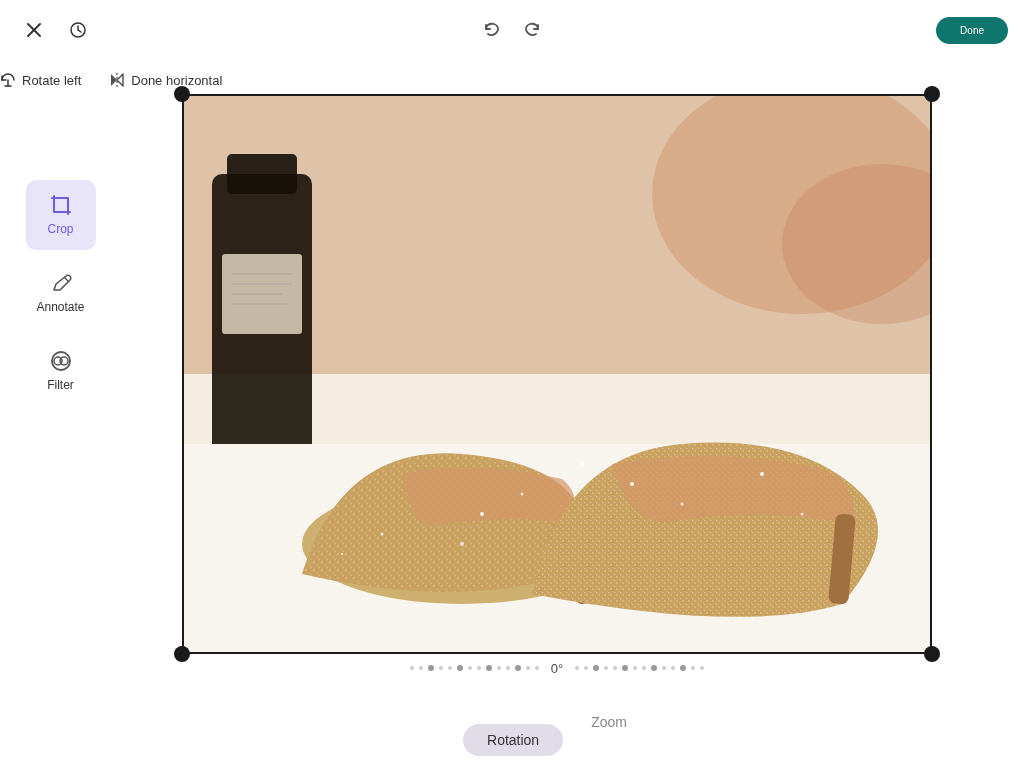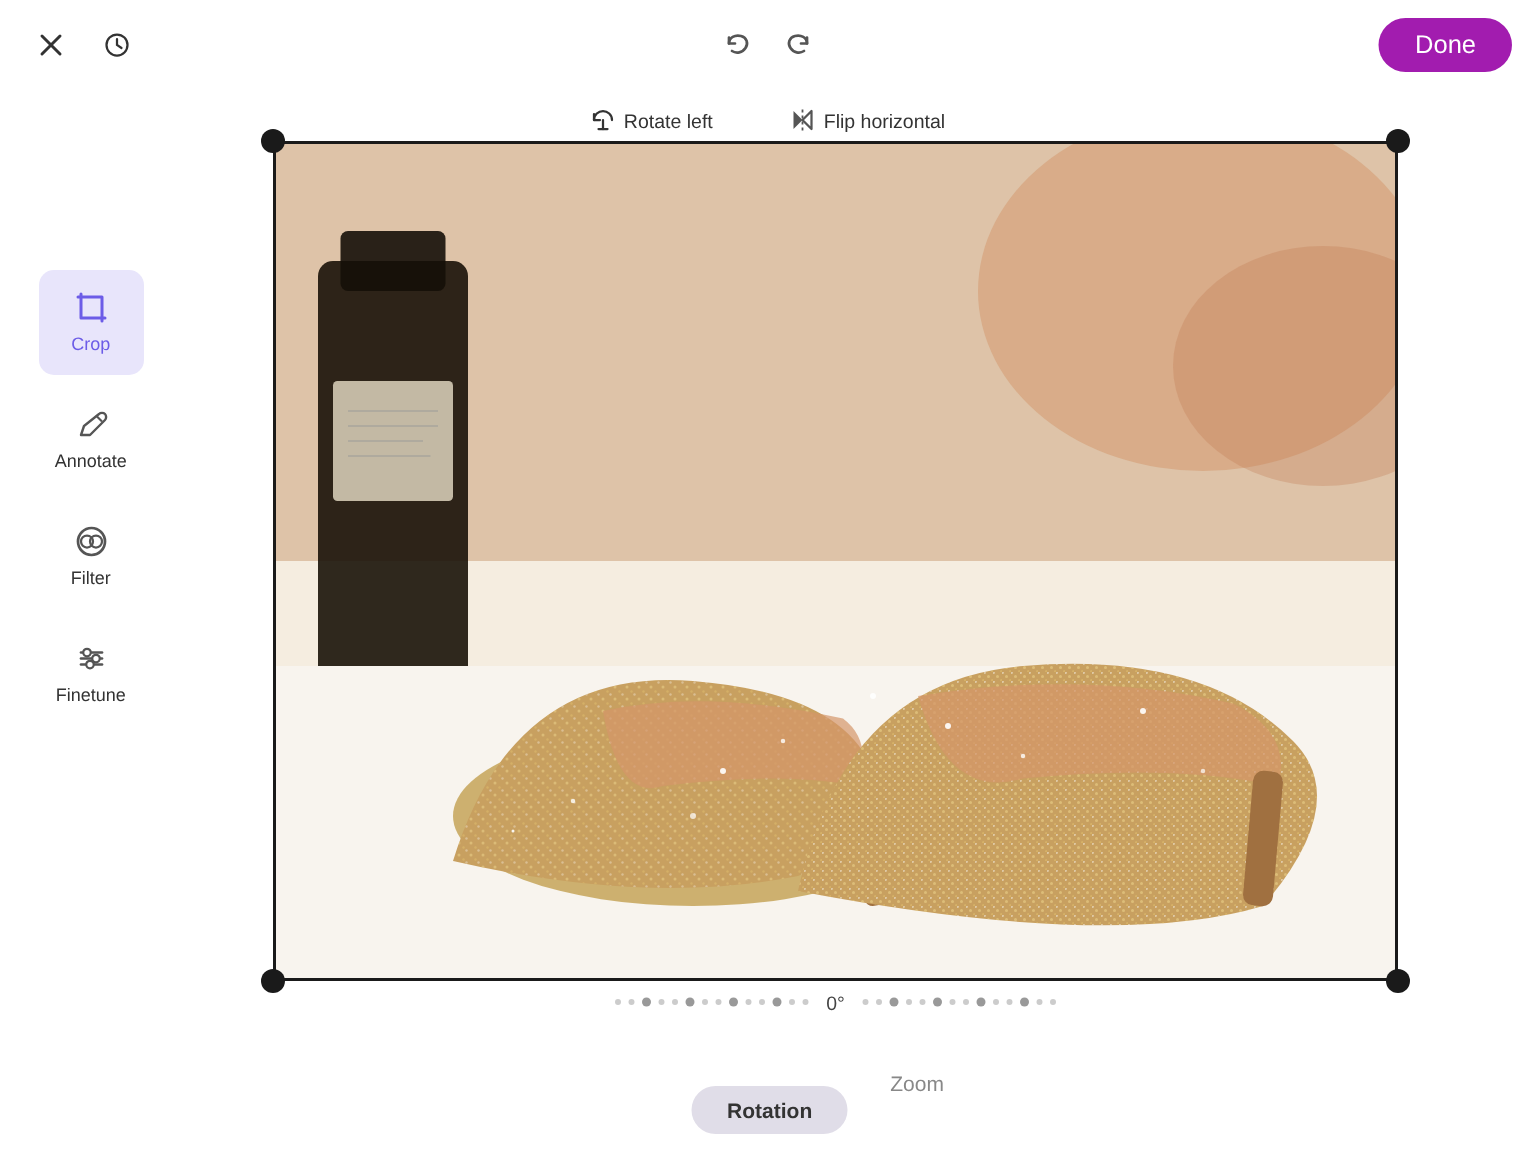"Done" .done-btn { background: #a21caf -> #0f766e; font-size: 17px -> 10px }
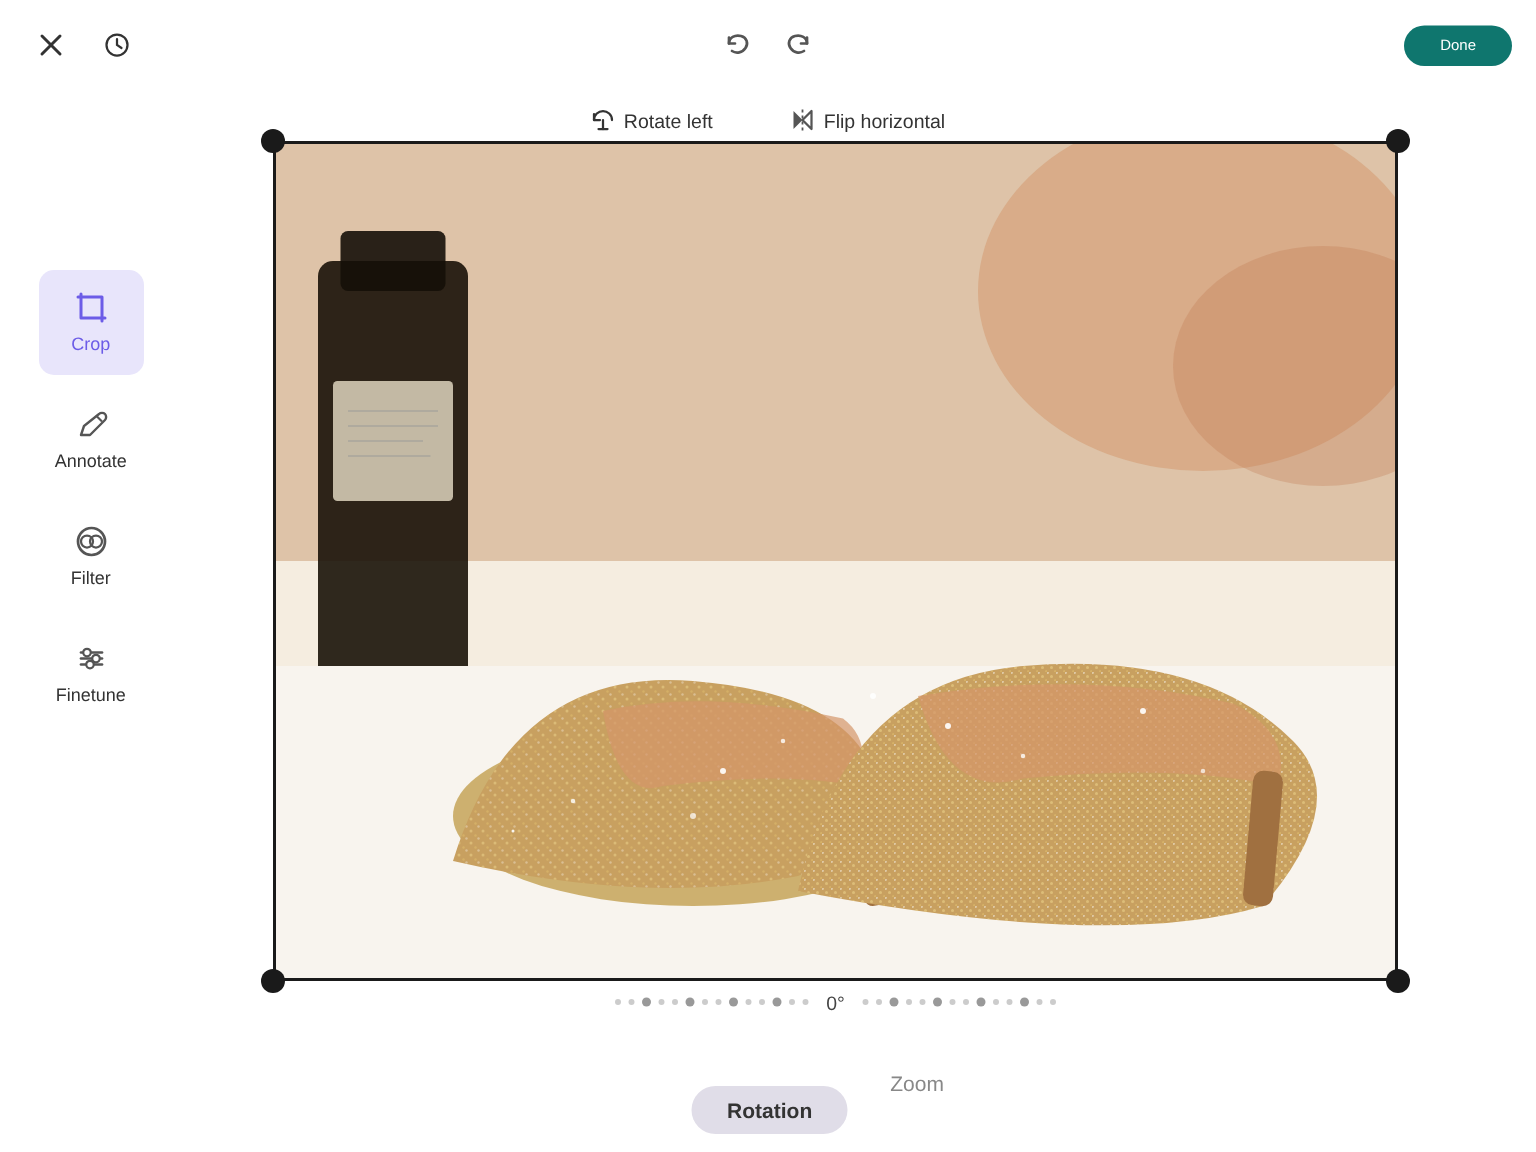"Rotate left" .action-bar { gap: 52px -> 28px; justify-content: center -> none }
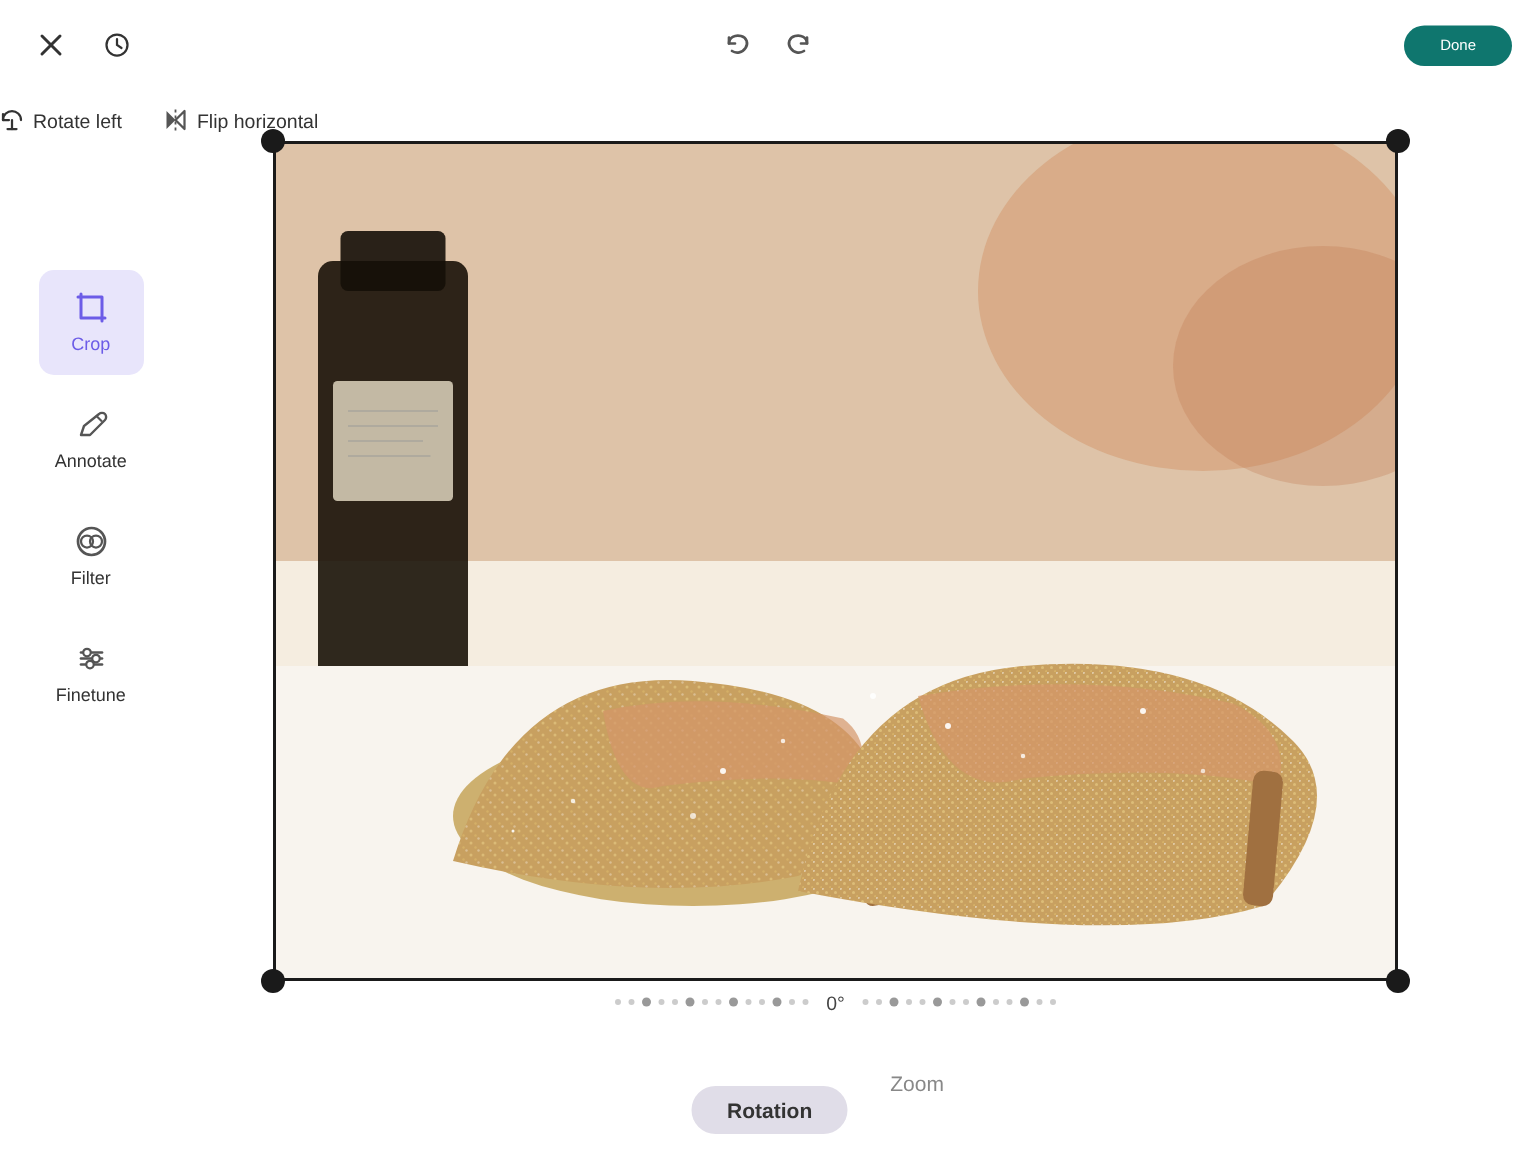"Flip horizontal" span { text: Flip -> Done }
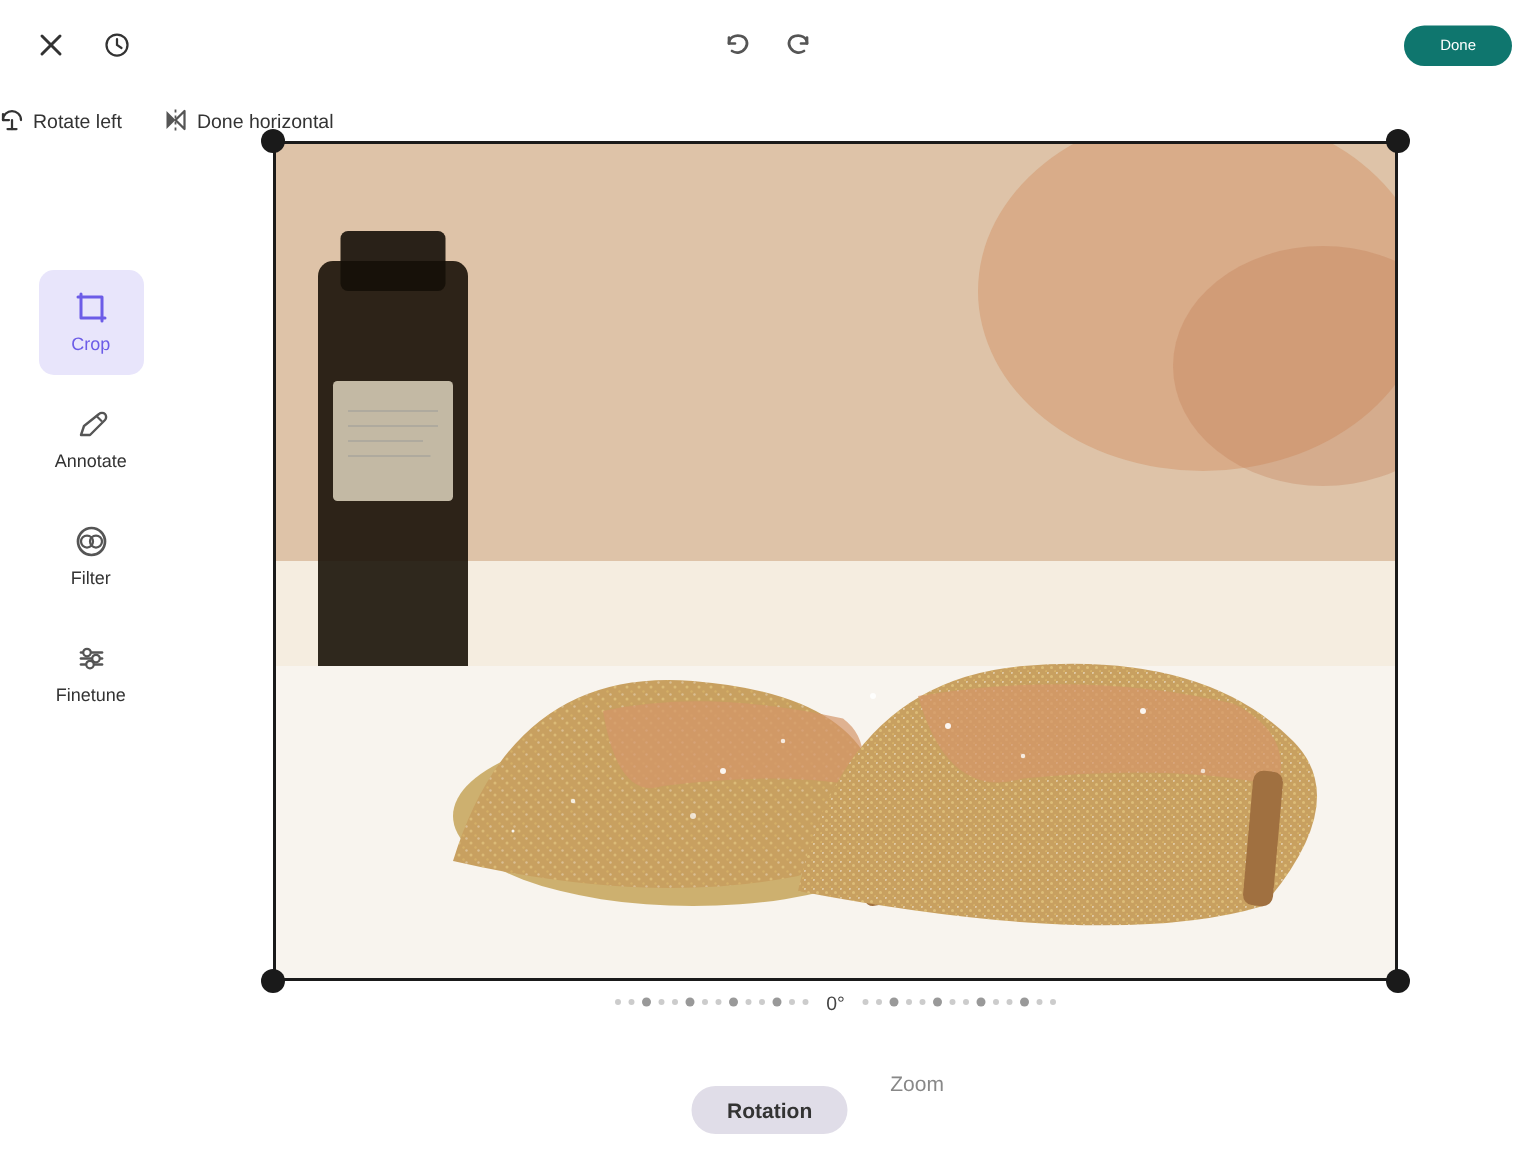"Finetune" button.sidebar-item { html: <button> <span> <svg> <line></line> <line></line> <line></line> <circle></circle> <circle></circle> <circle></circle> </svg> </span> <span>Finetune</span> </button> -> none }
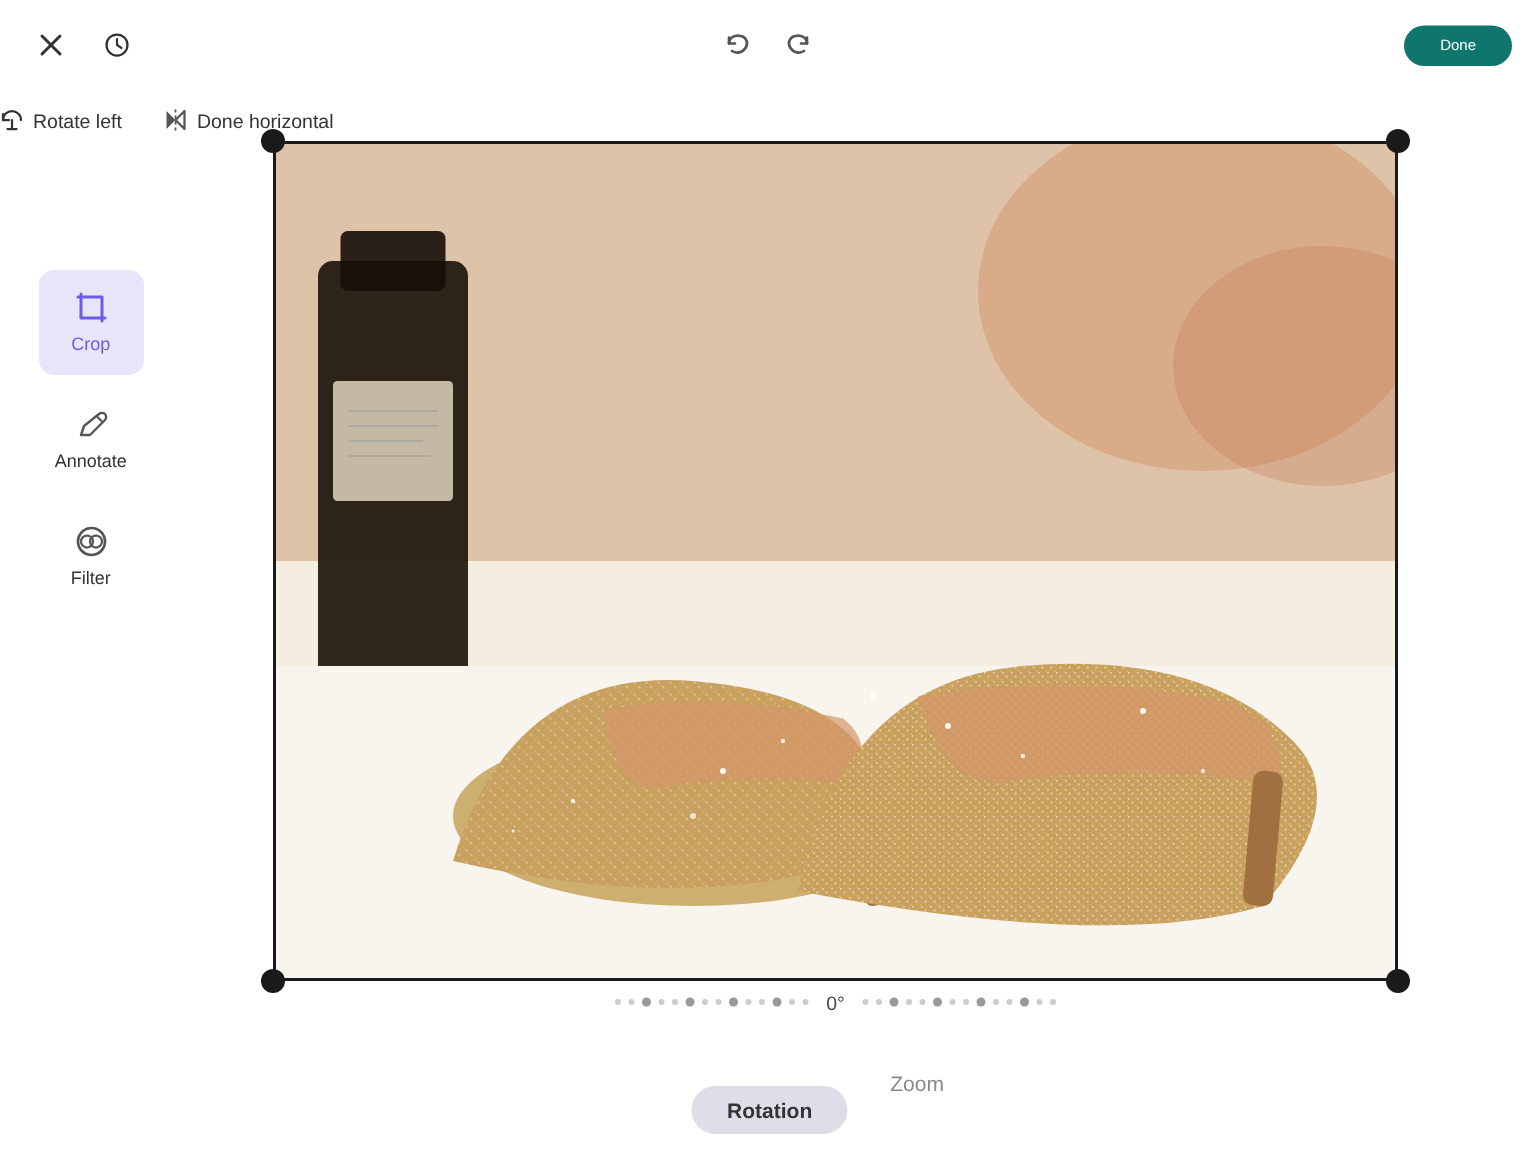"Rotation" .bottom-tab.active { font-weight: 700 -> 400 }
